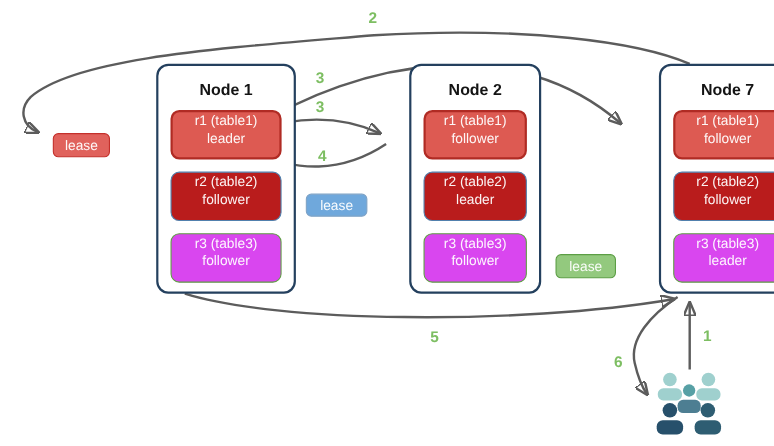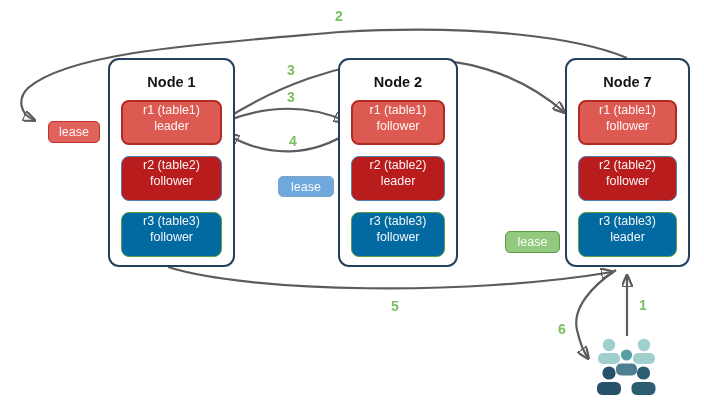"Node 1" .node { margin-left: none -> 34px }
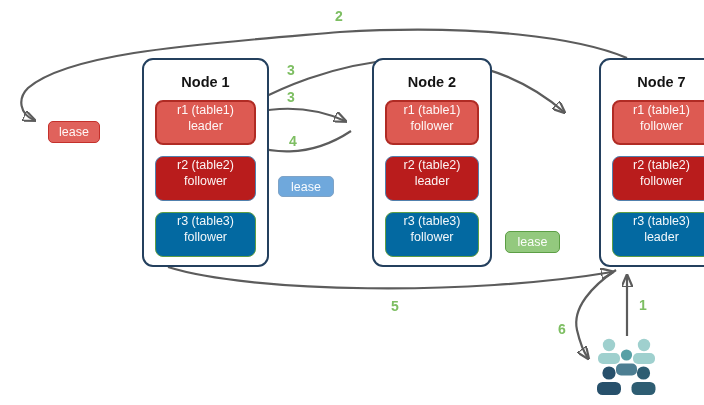"r3 (table3)" .replica.green { background: #0369a1 -> #d946ef }
